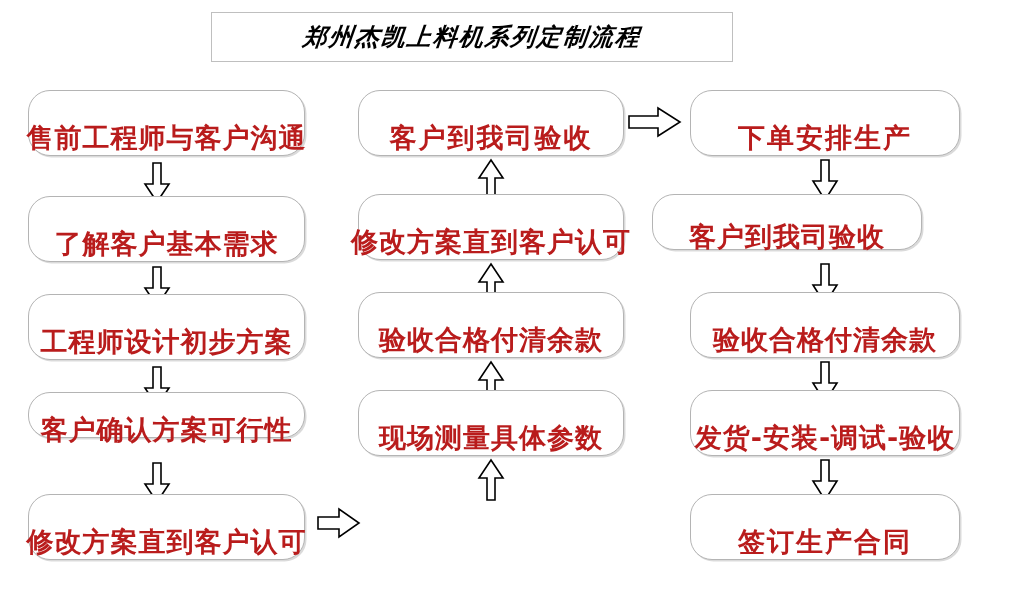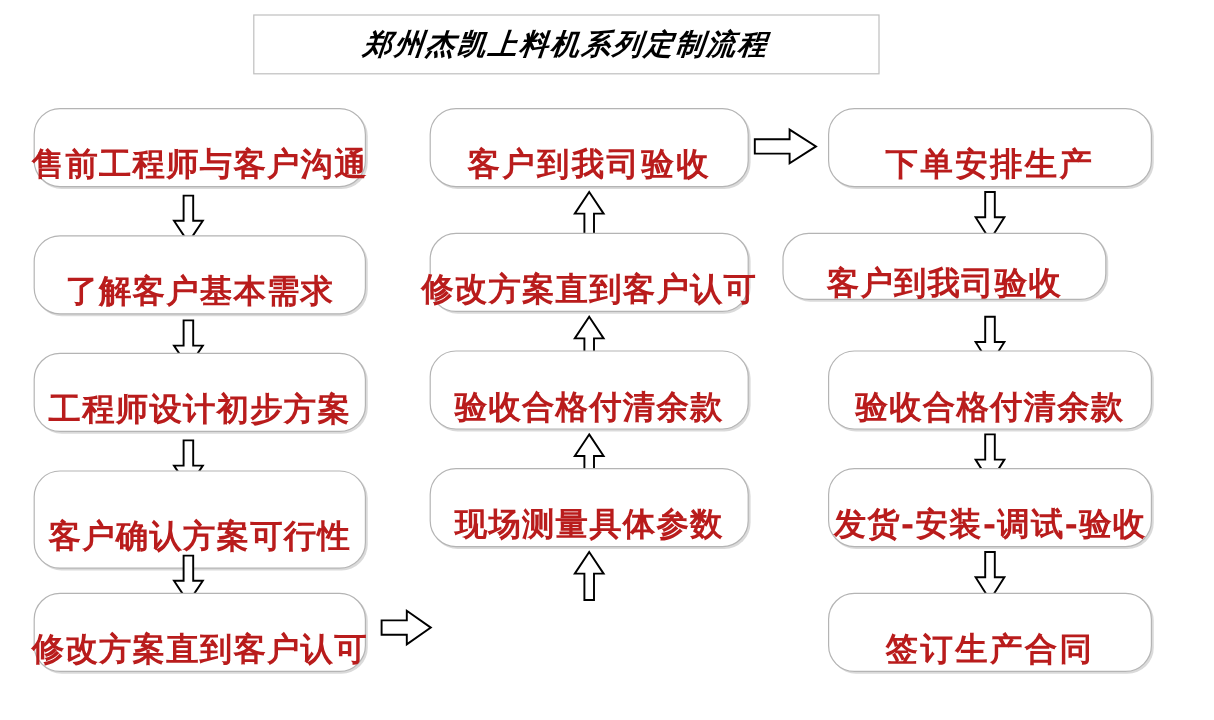"客户确认方案可行性" div.node { height: 82px -> 46px }
